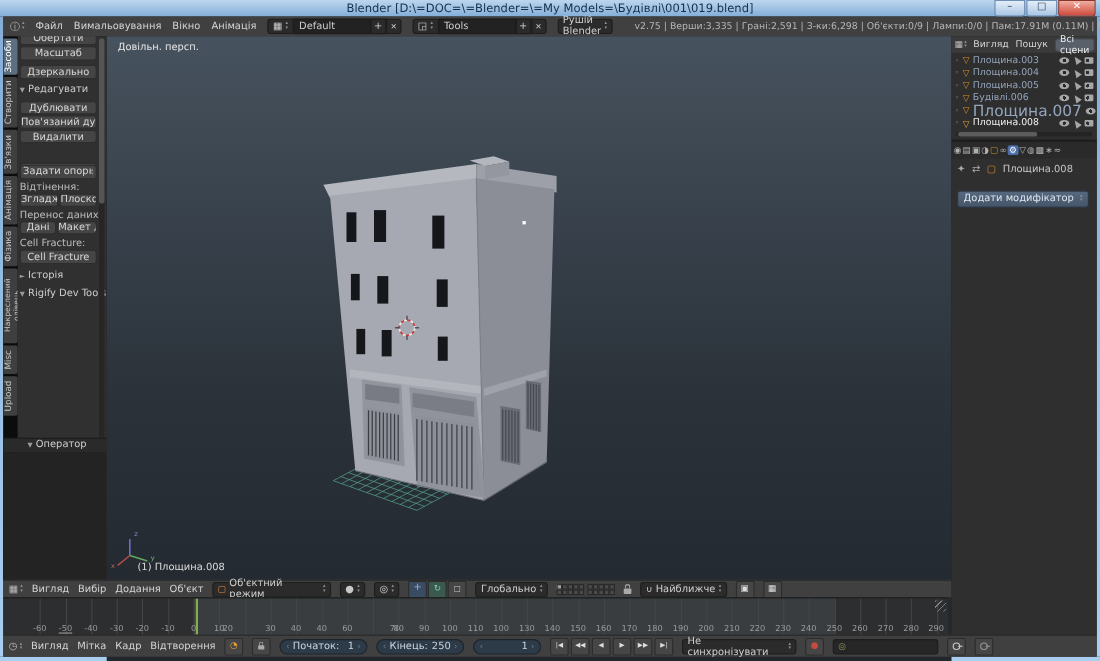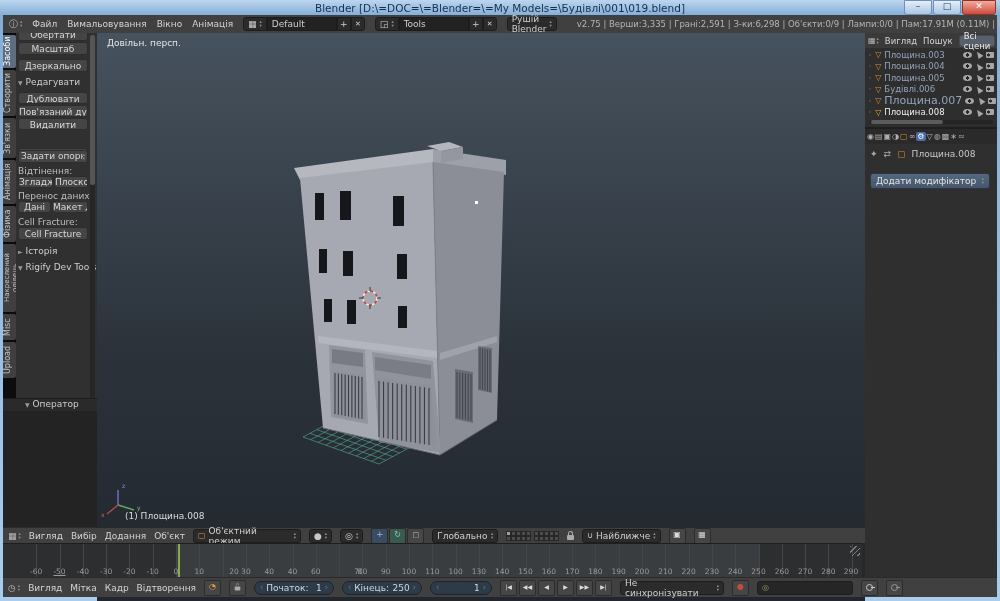"Площина.007" span { font-size: 11px -> 14px }
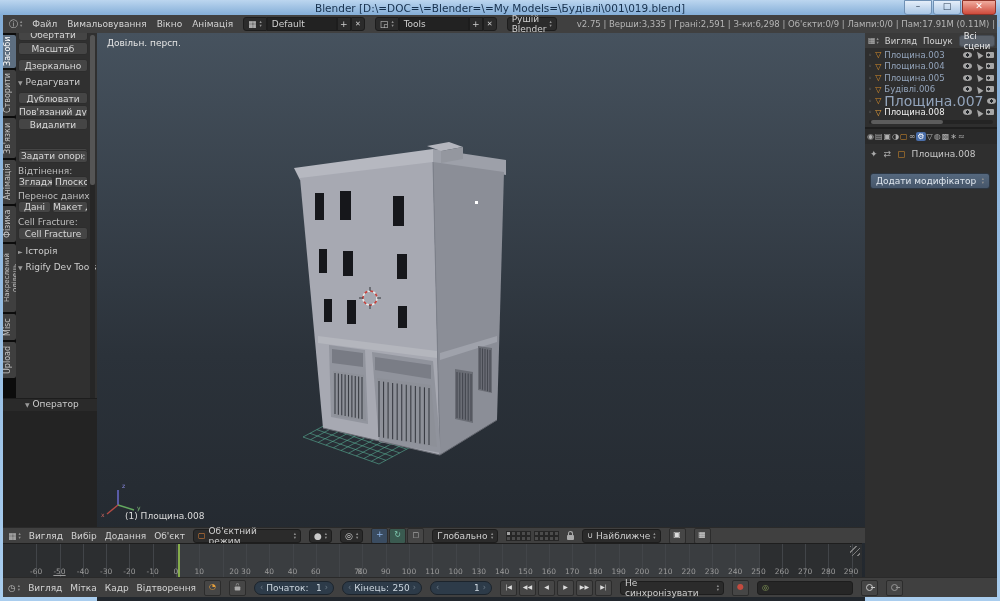"20" div.tick-label { left: 231px -> 204px }
